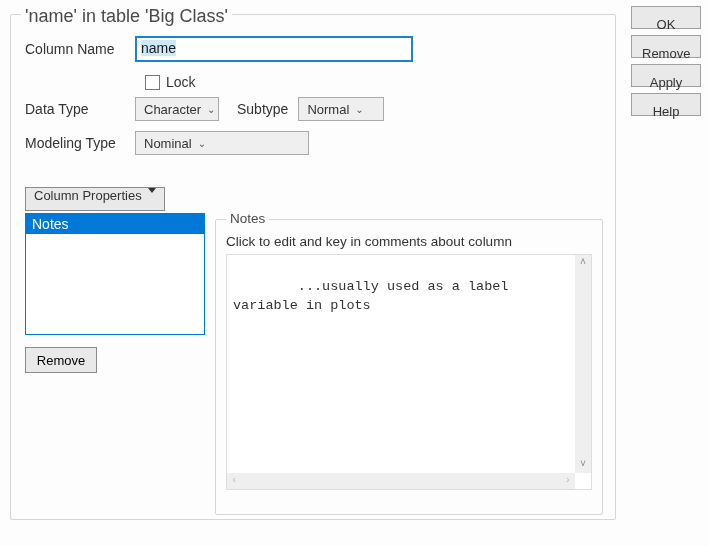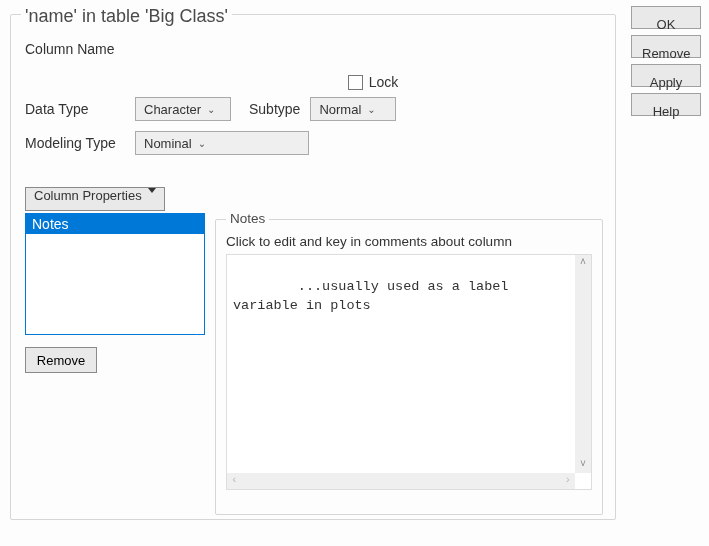"name" div.text-input { html: none -> <div> <span>name</span> </div> }
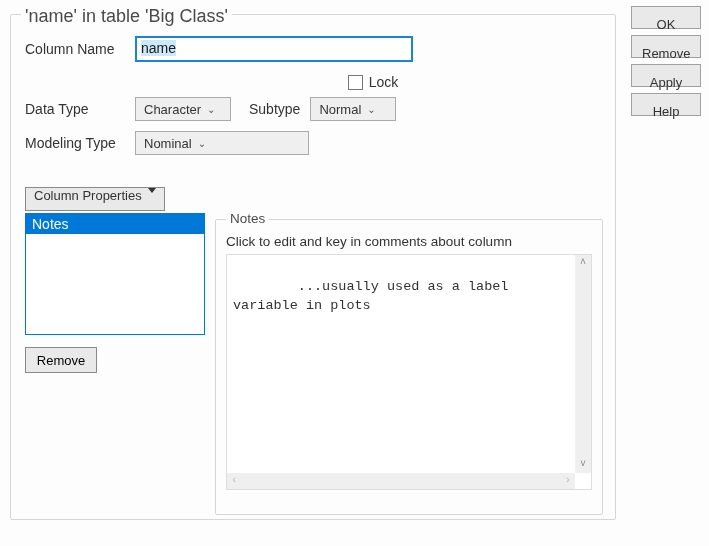"Lock" .lock-row { justify-content: center -> none }
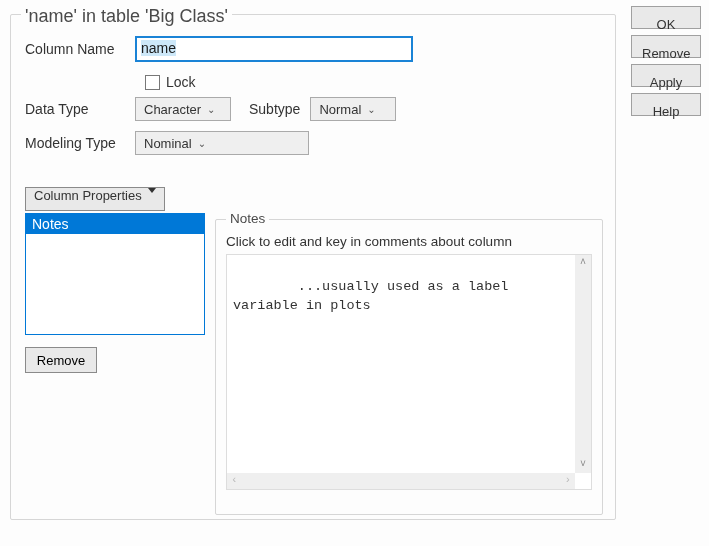"Character" div.select { width: 96px -> 84px }
